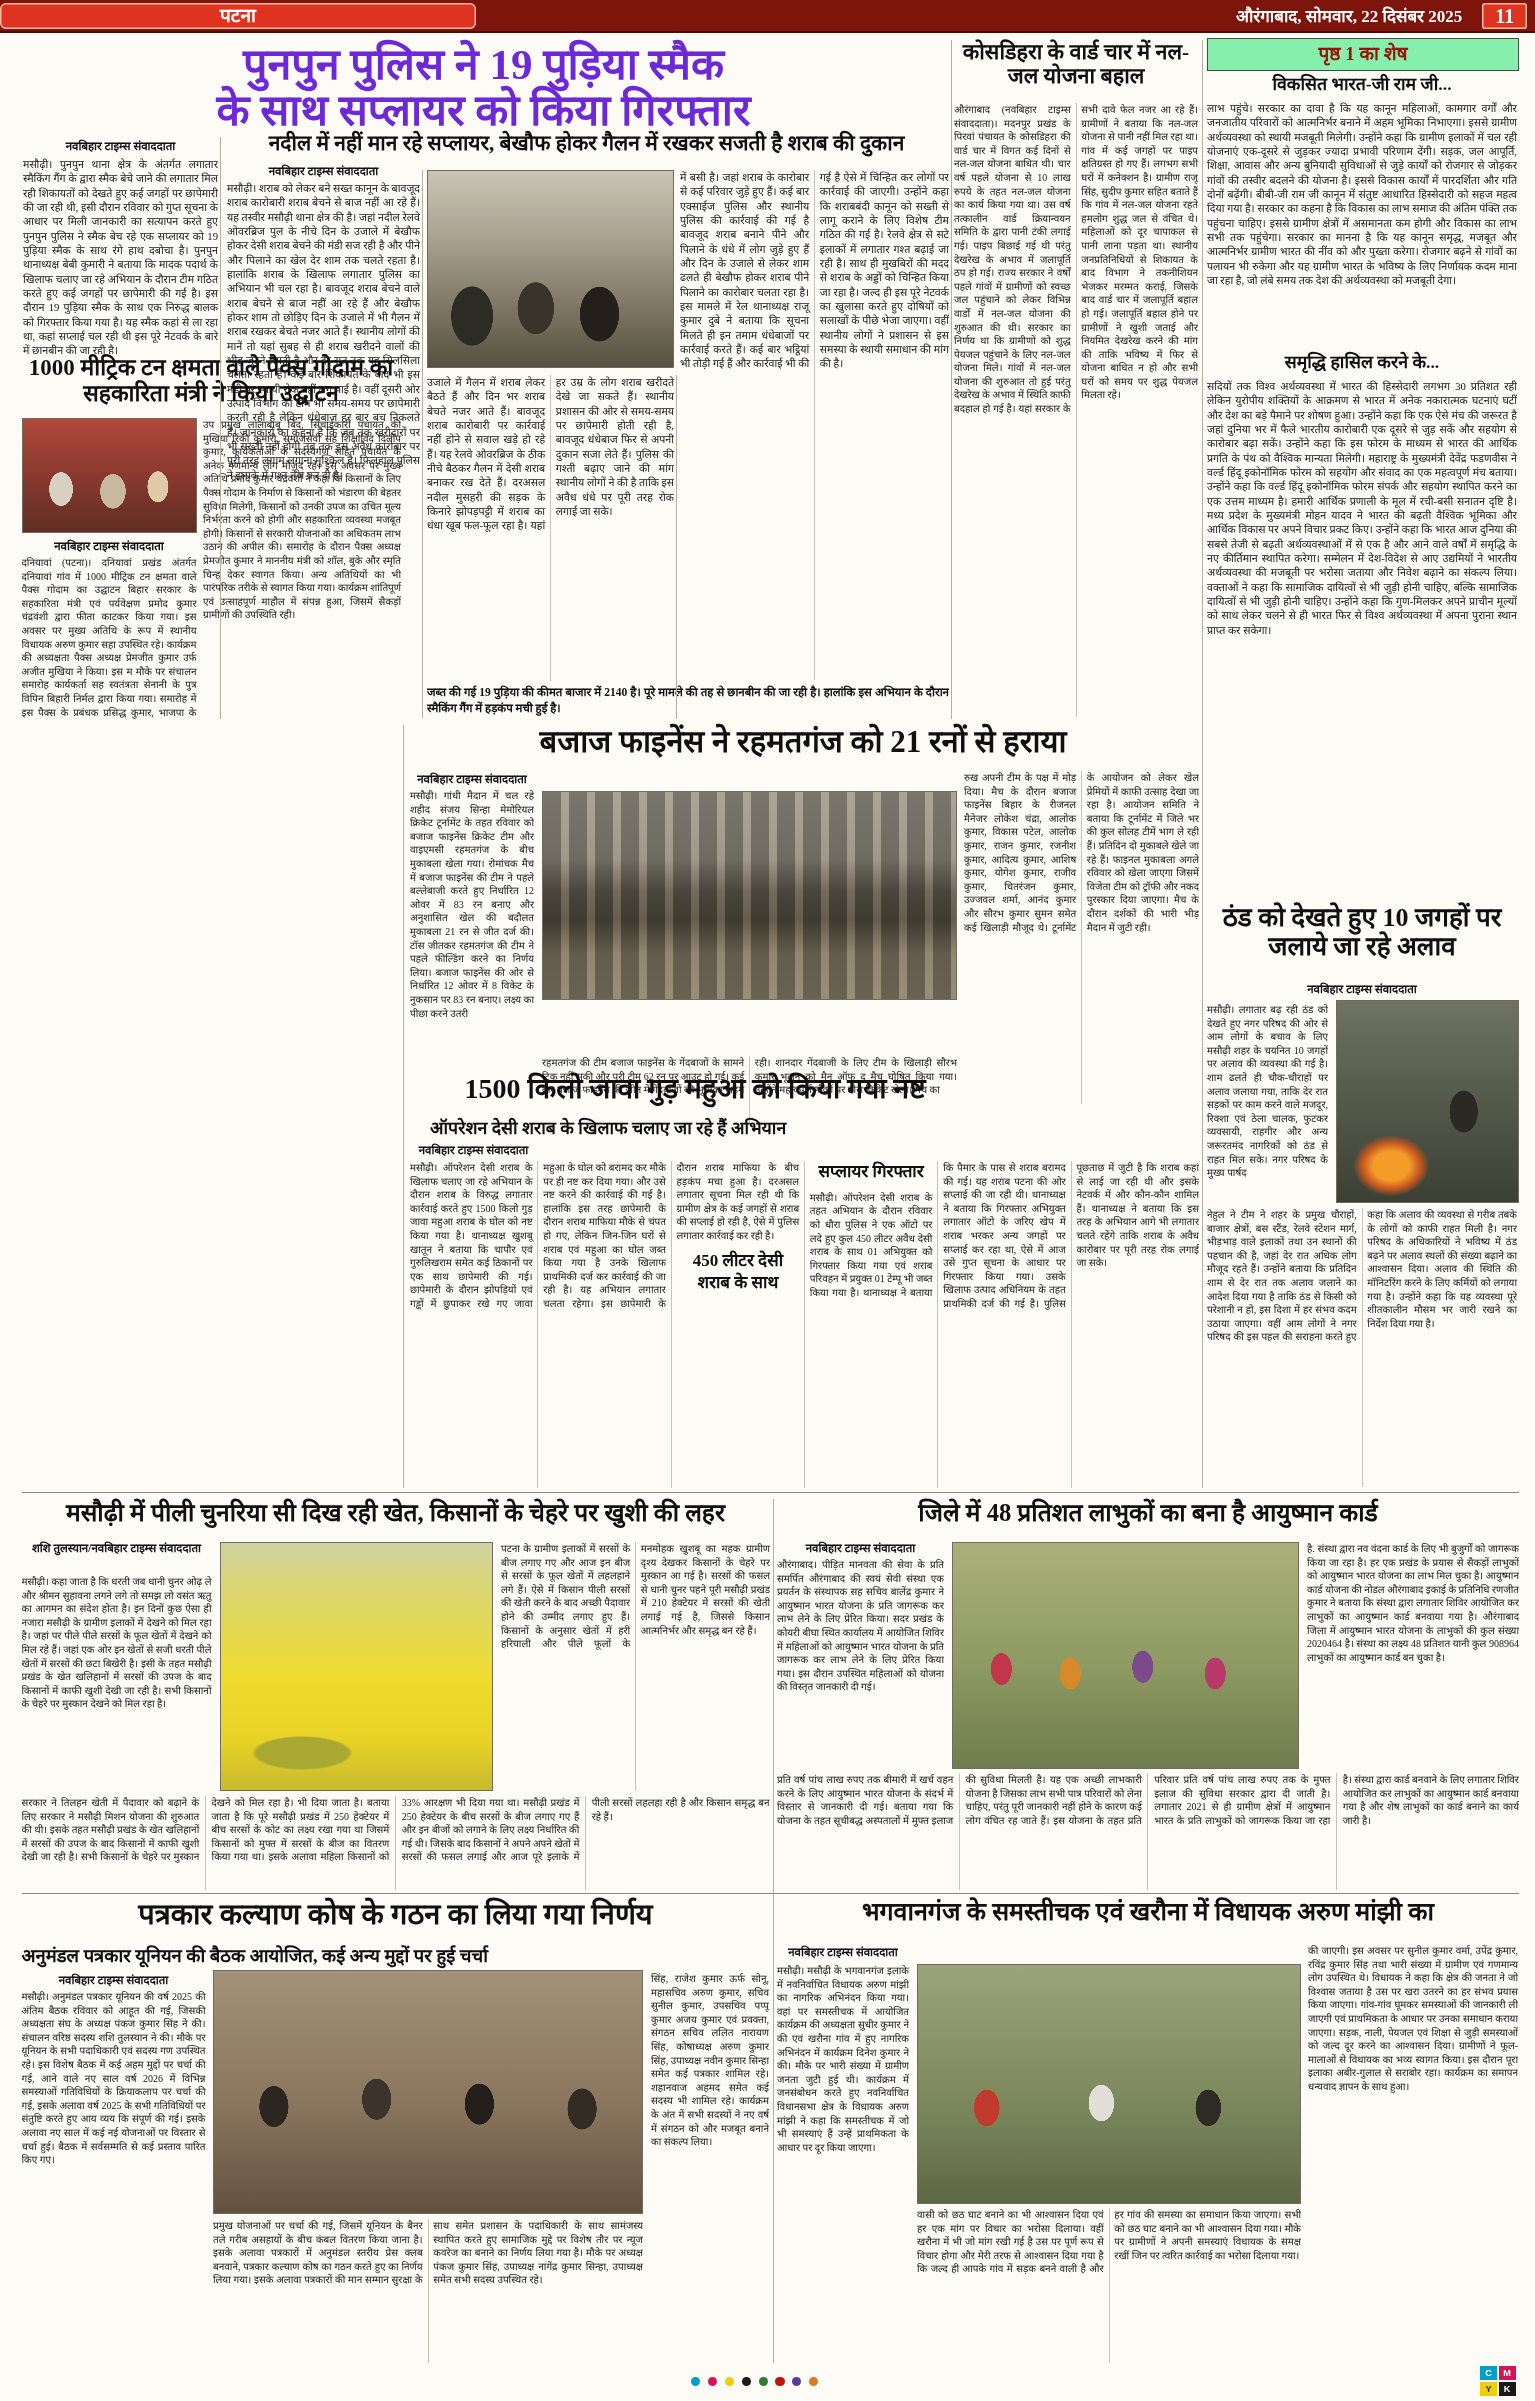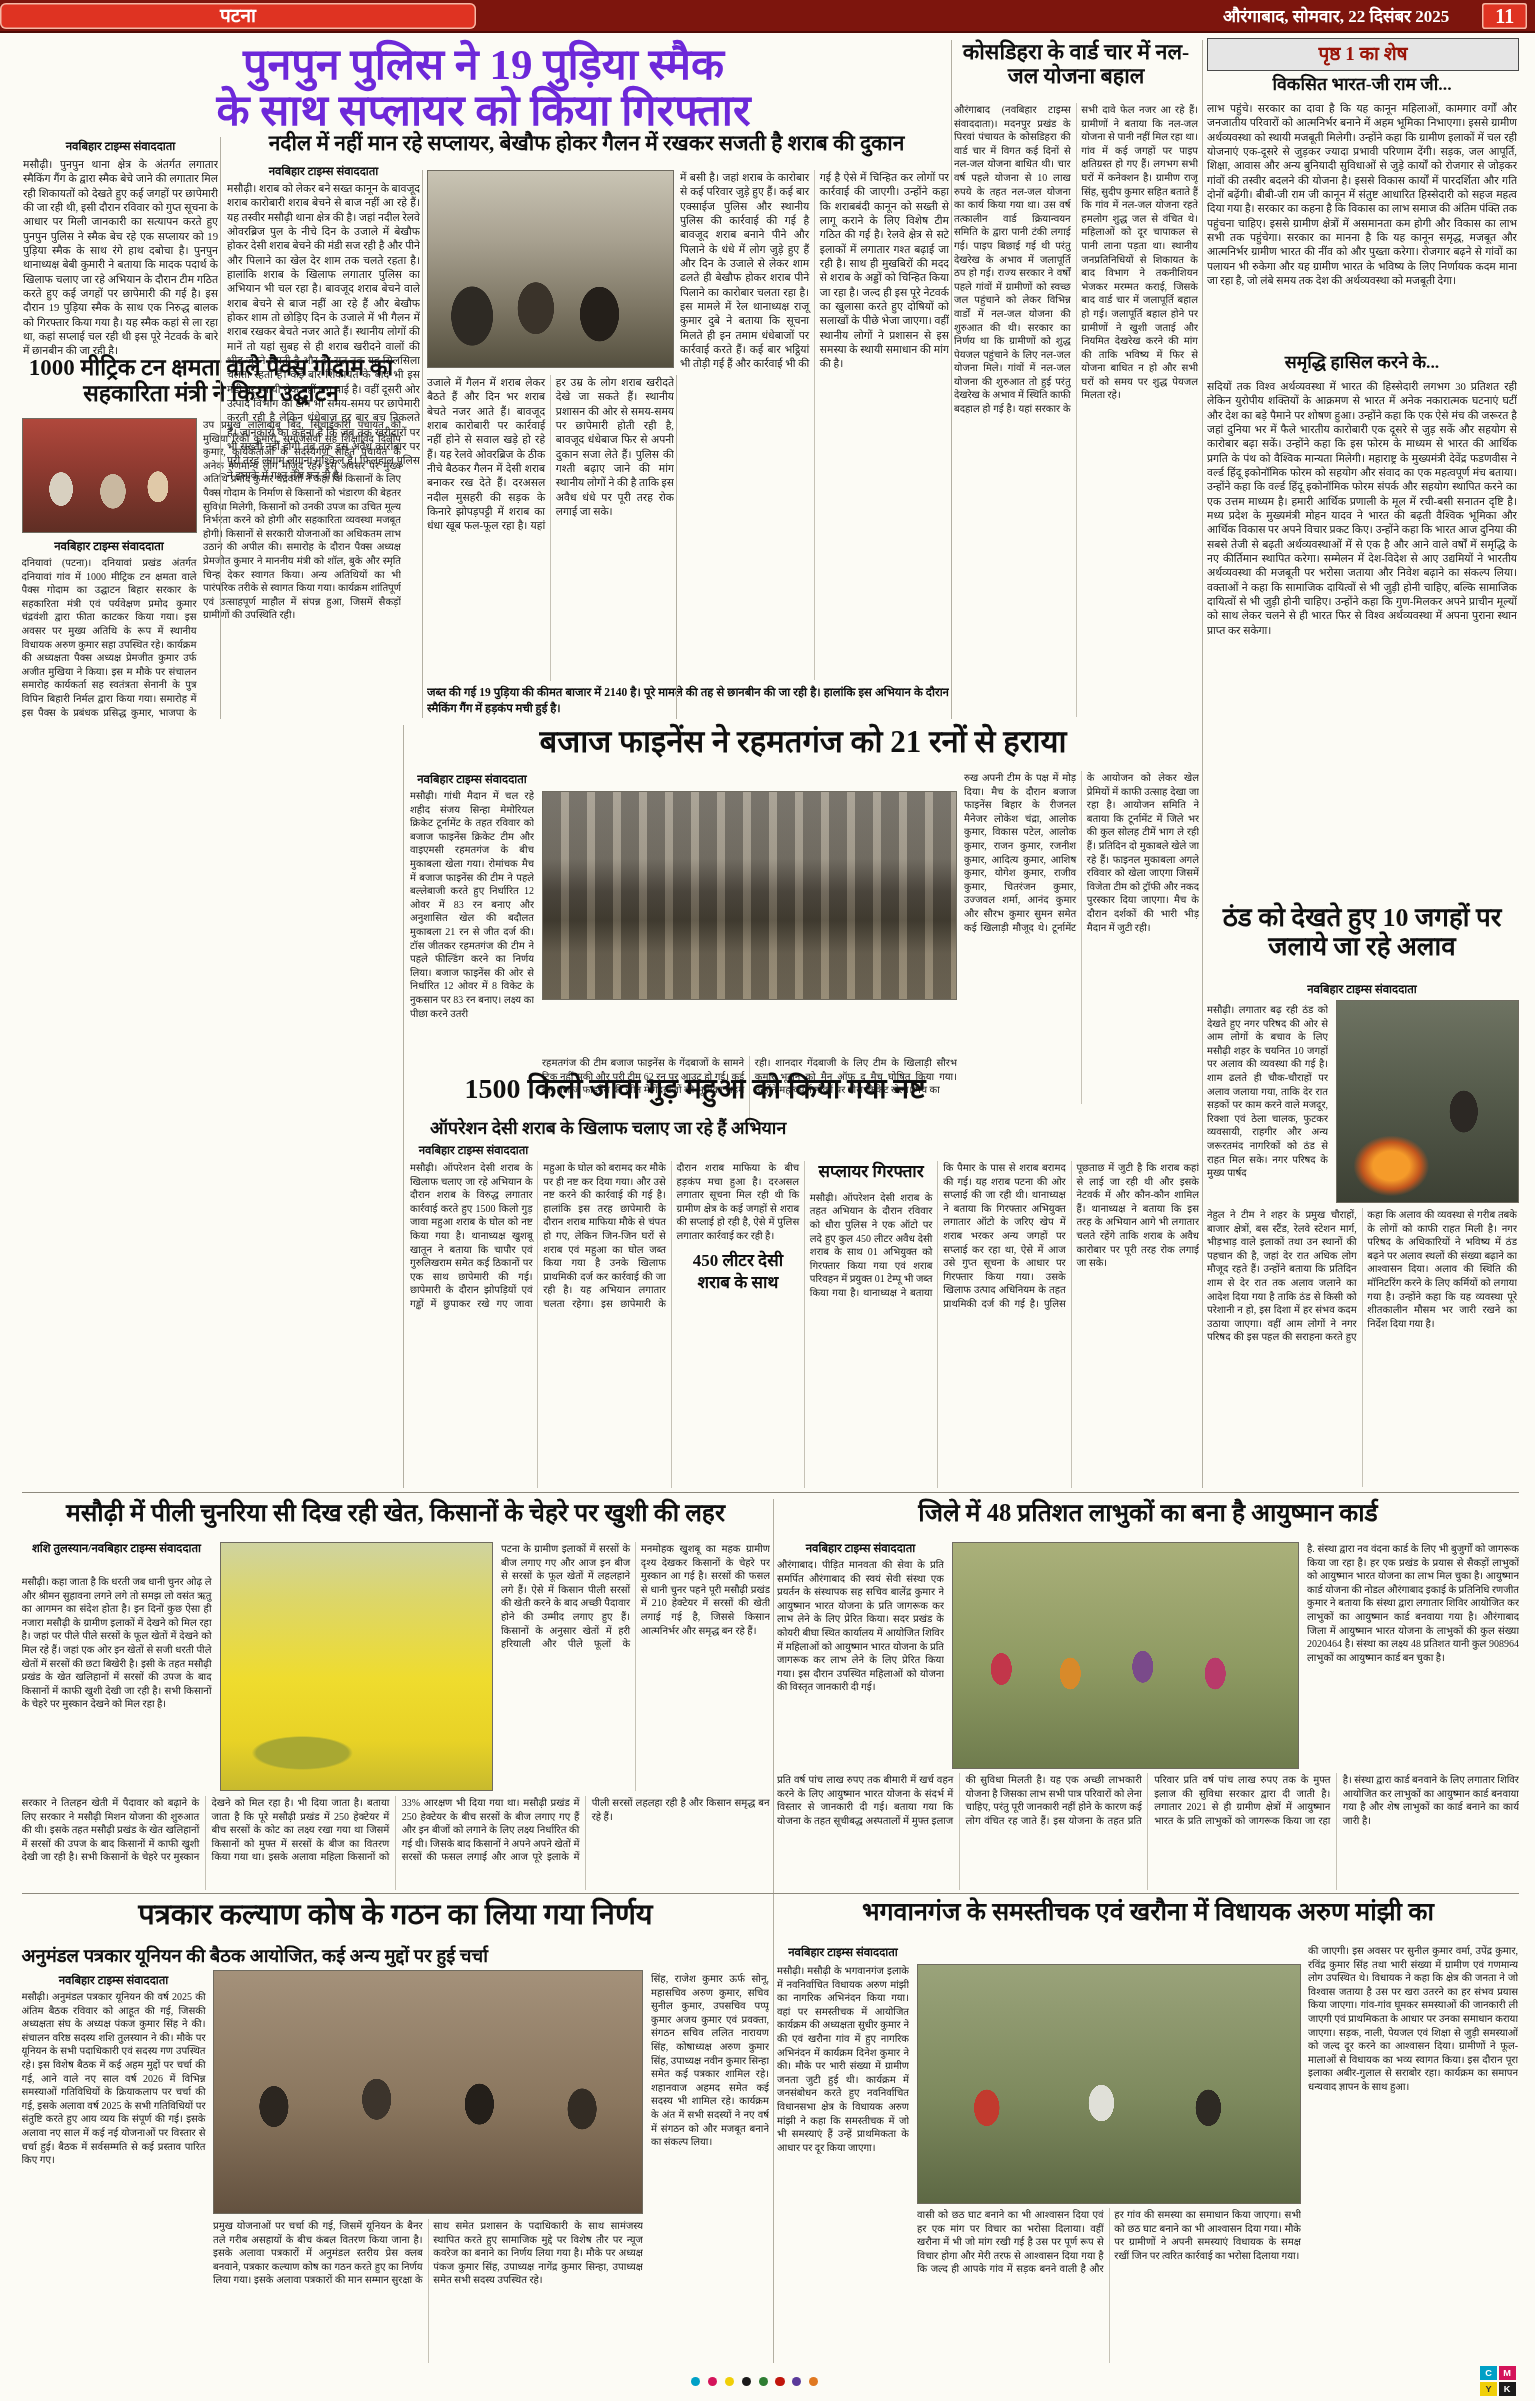"11" .mh-pageno { margin-left: 13px -> none }
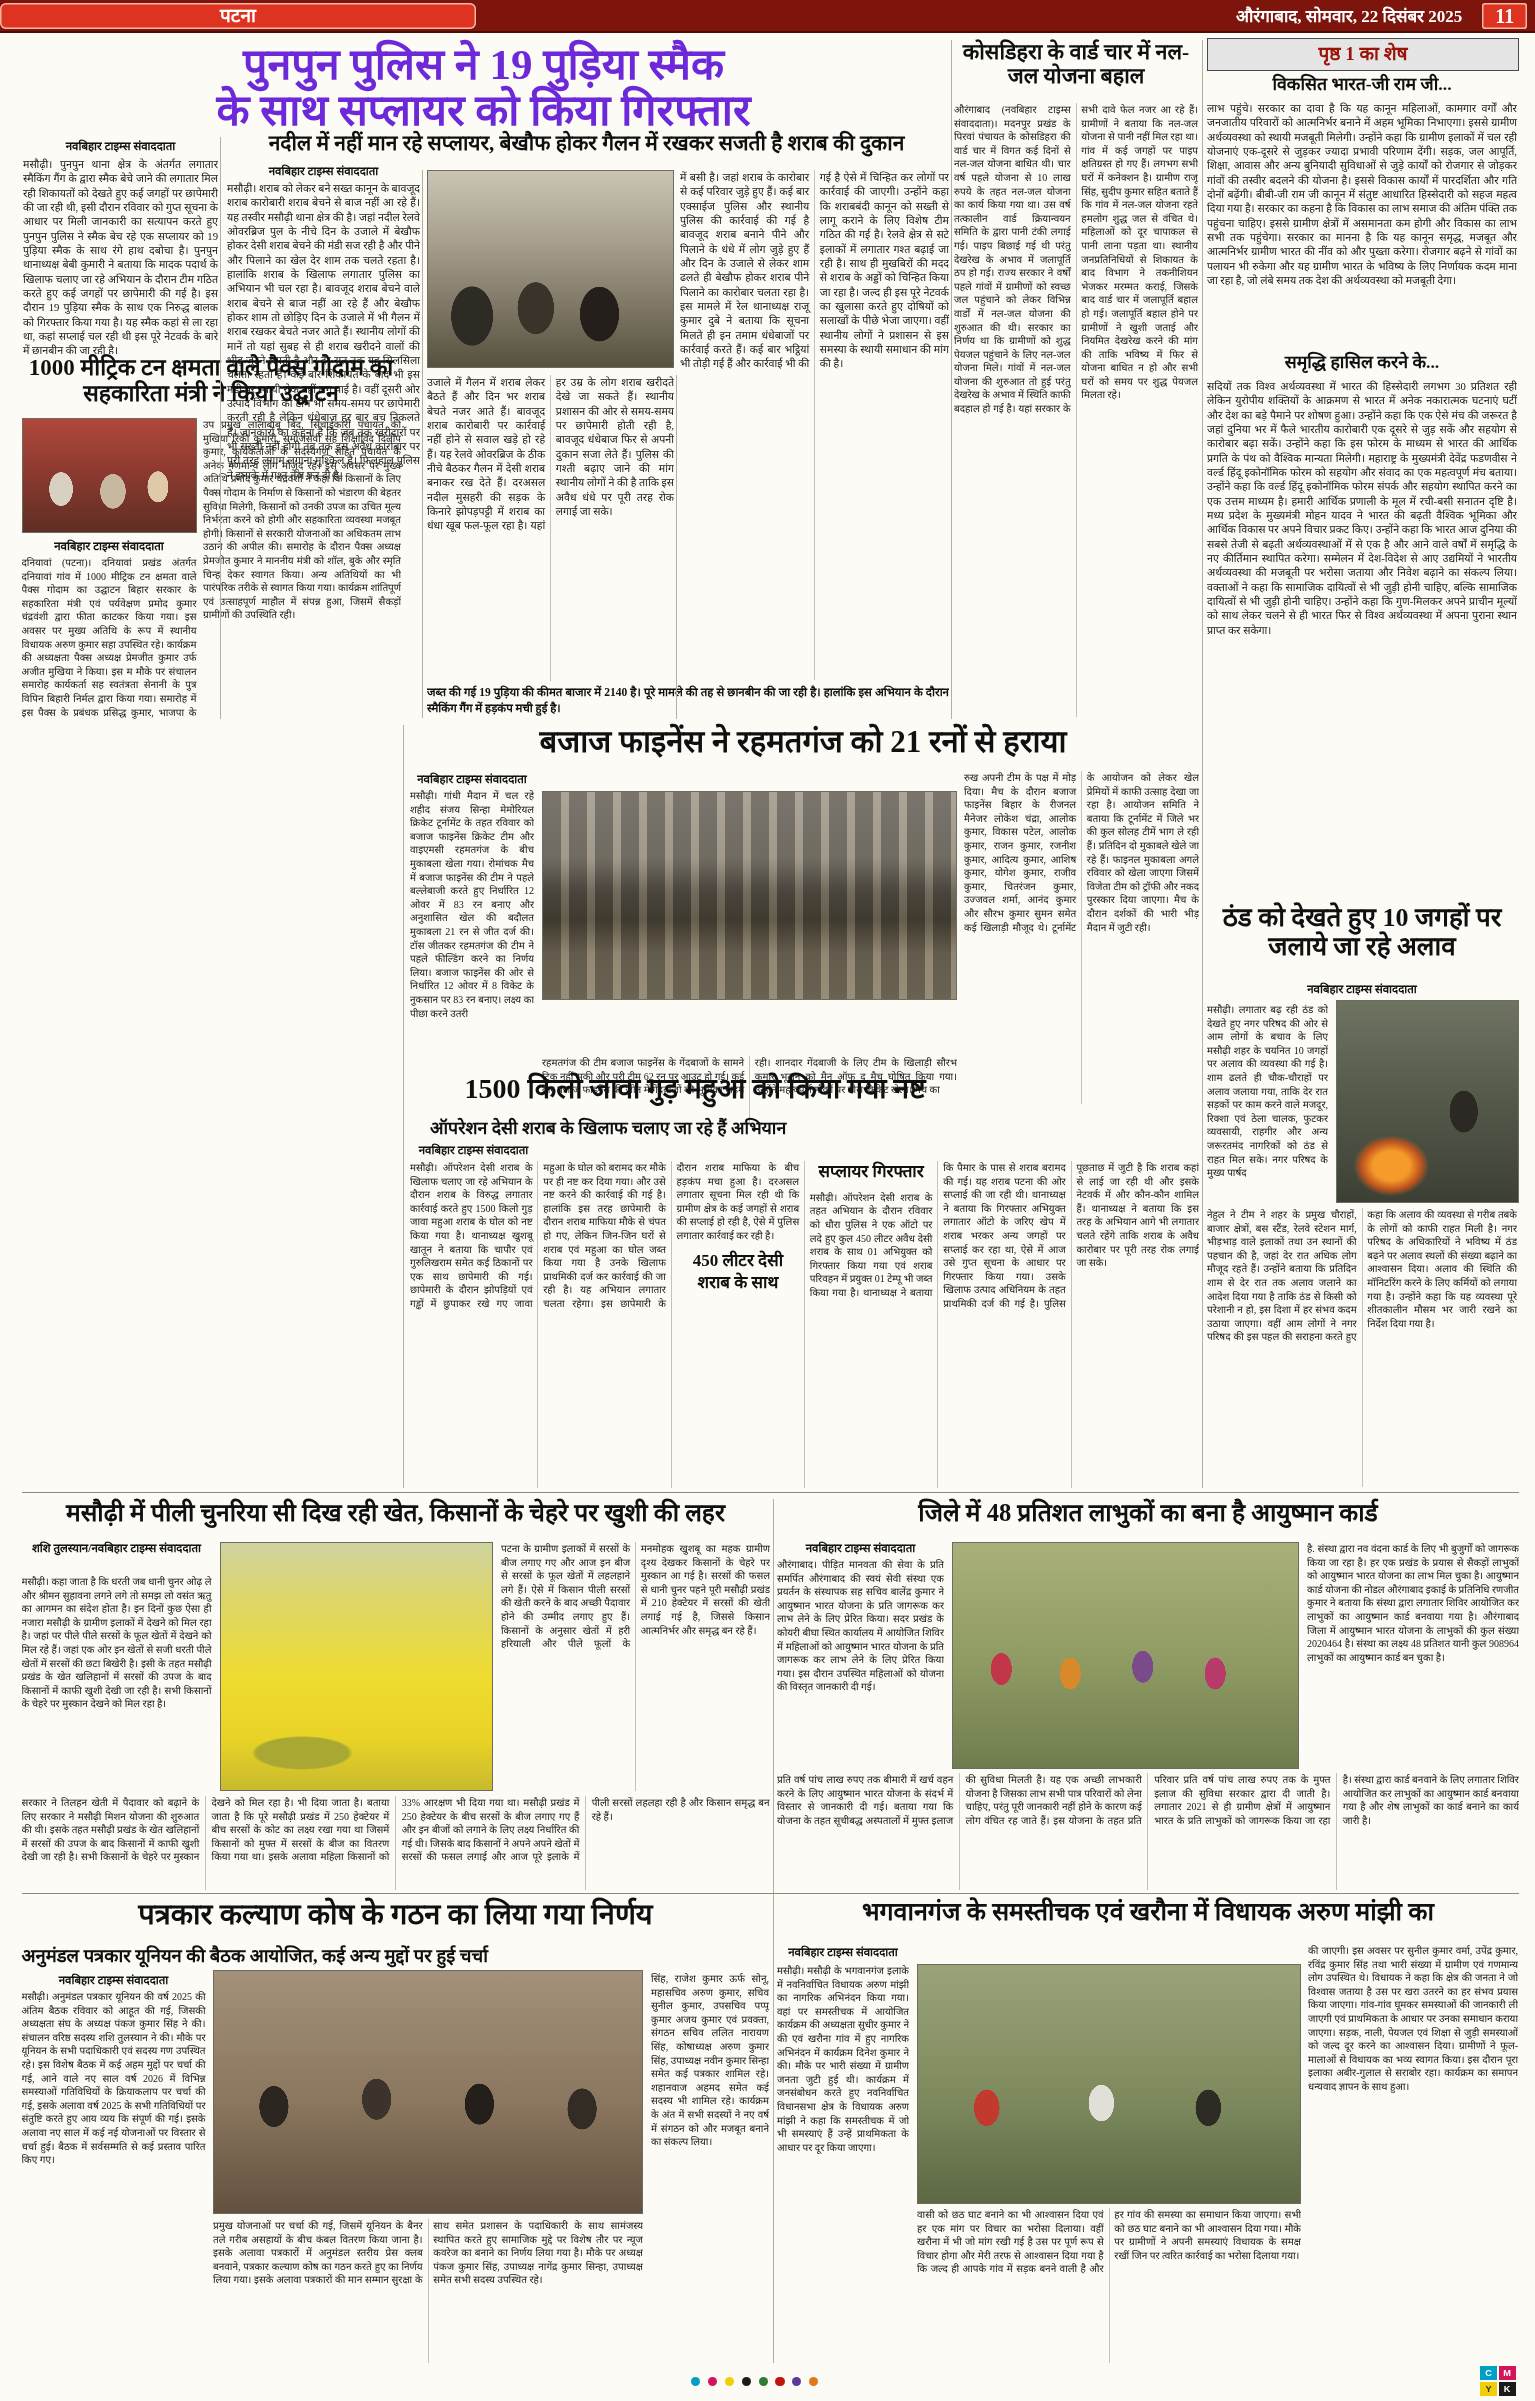"पृष्ठ 1 का शेष" .p1box { background: #e5e5e5 -> #86efac }
